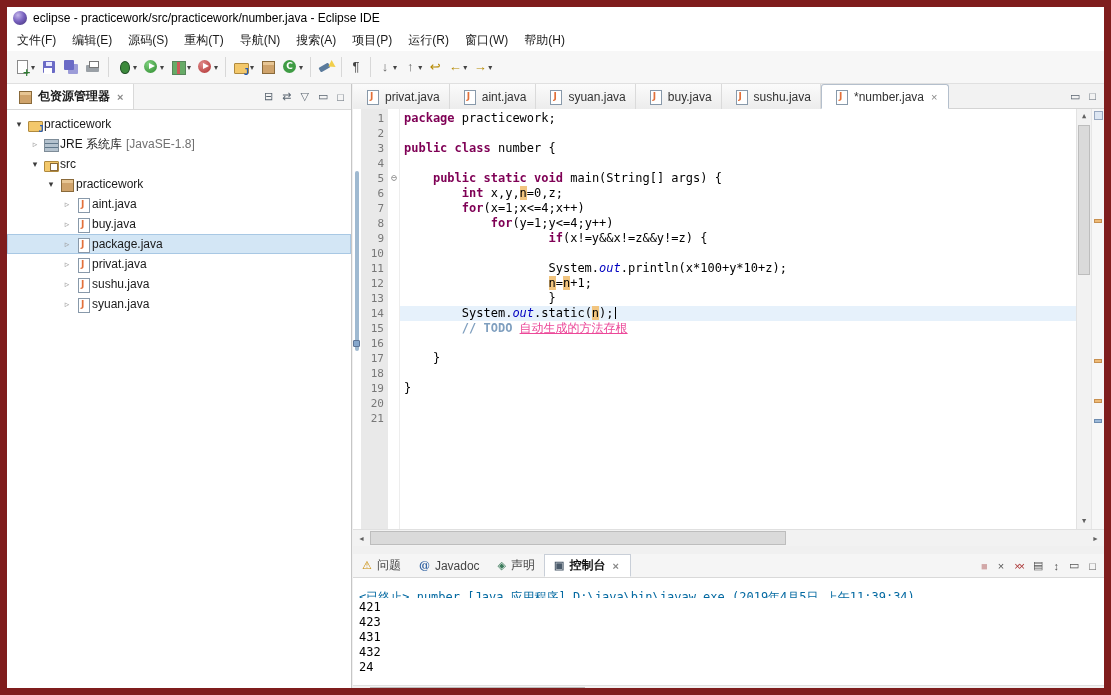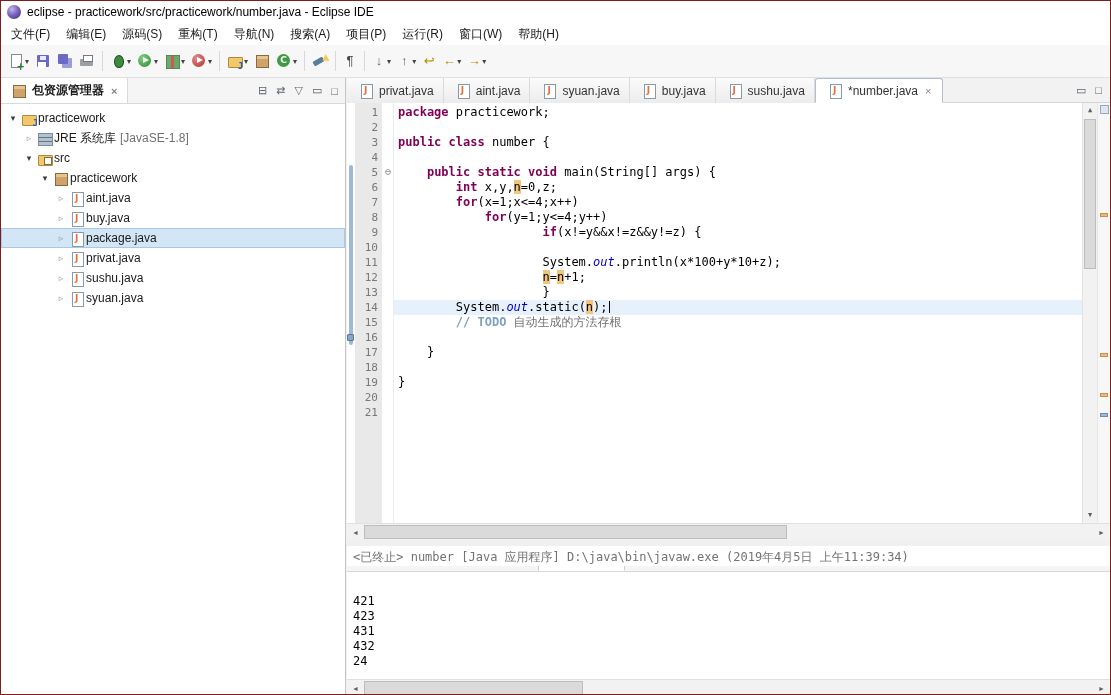"eclipse -" .window { border: 1px solid #7f1d1d -> 7px solid #7f1d1d }
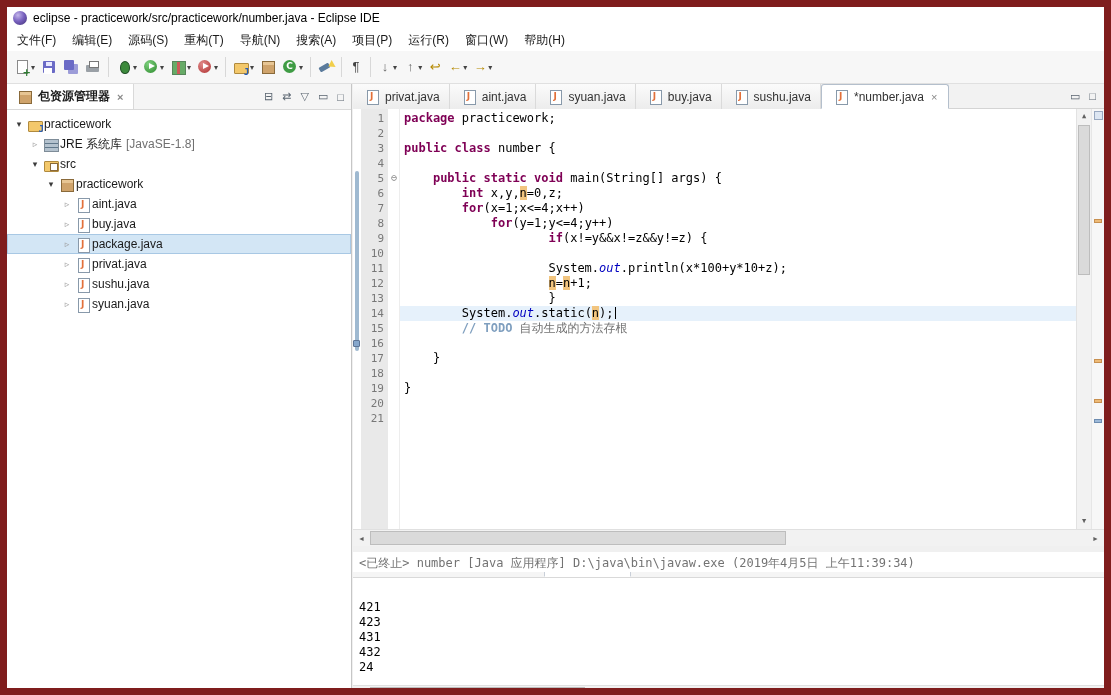"自动生成的方法存根" .tok-cmt { color: #737373 -> #ec4899; text-decoration: none -> underline }
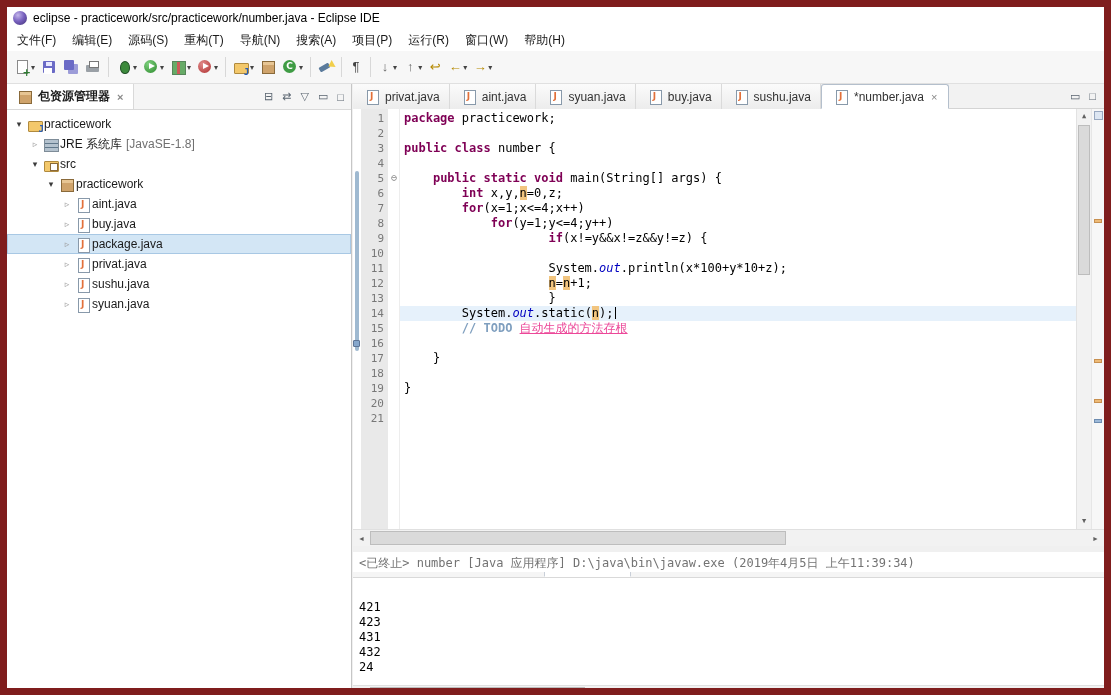"<已终止> number [Java 应用程序]" .cheader { color: #737373 -> #0369a1; top: 468px -> 502px }
